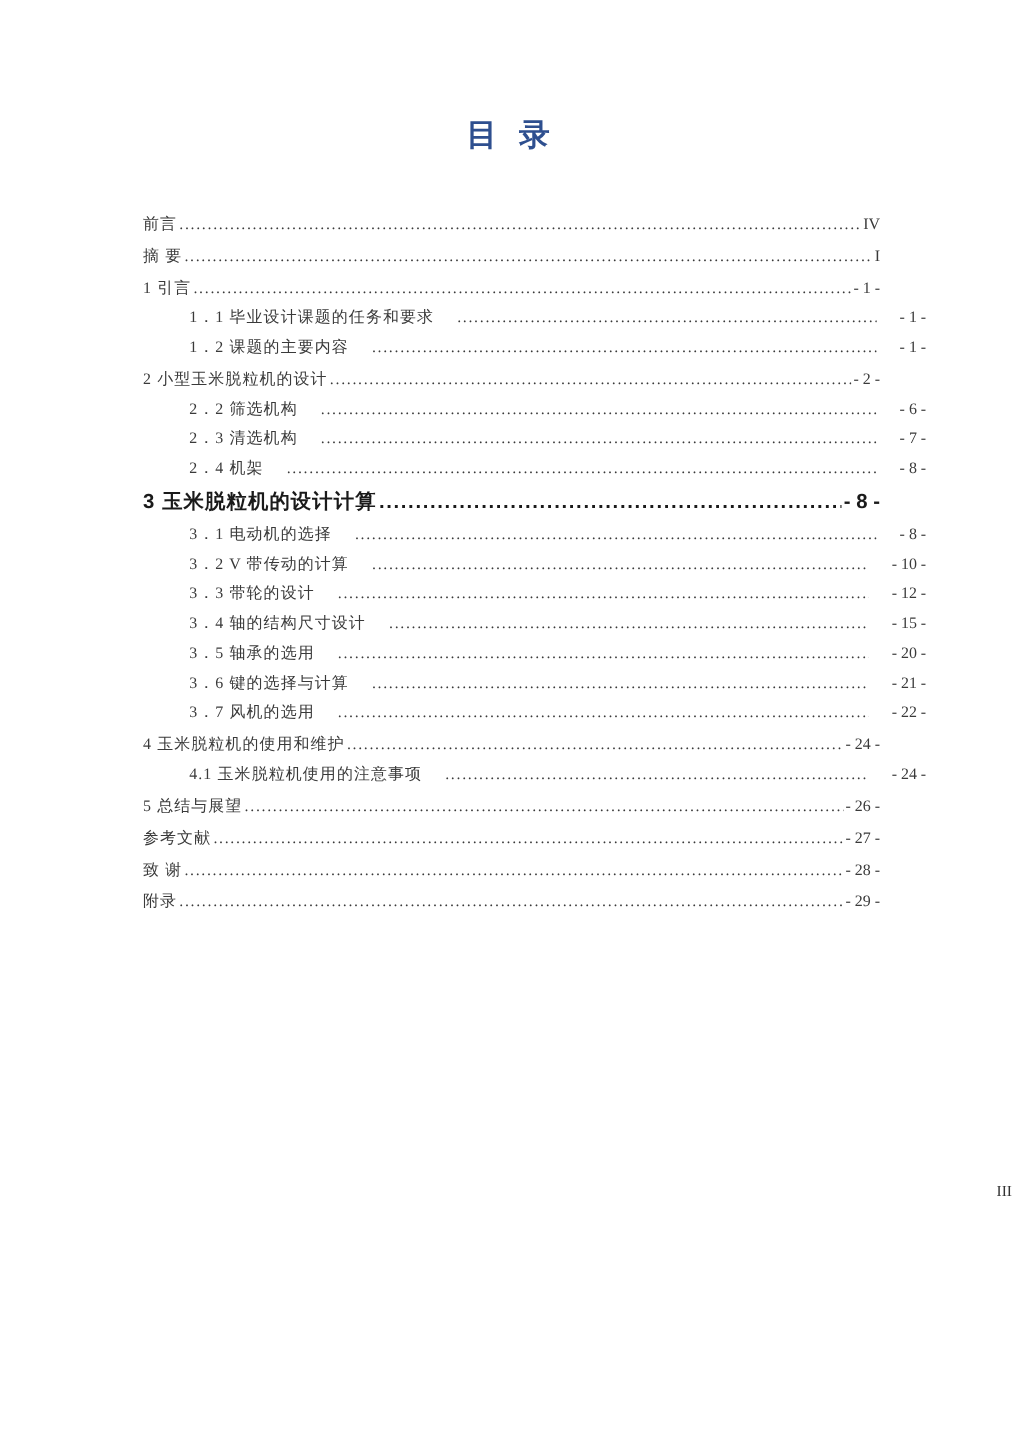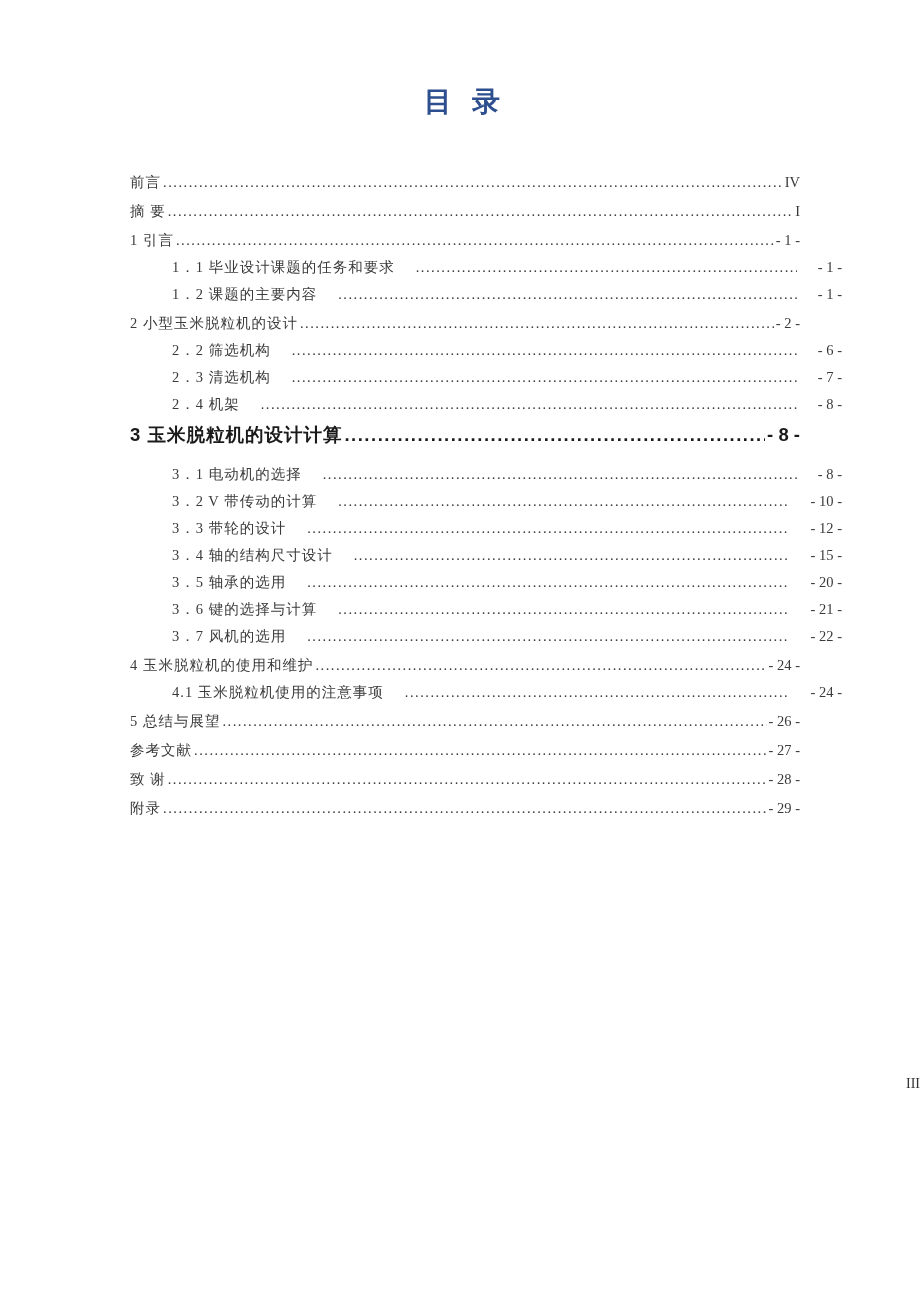"目 录" .page { padding: 83px 120px 0 130px -> 104px 120px 0 130px }
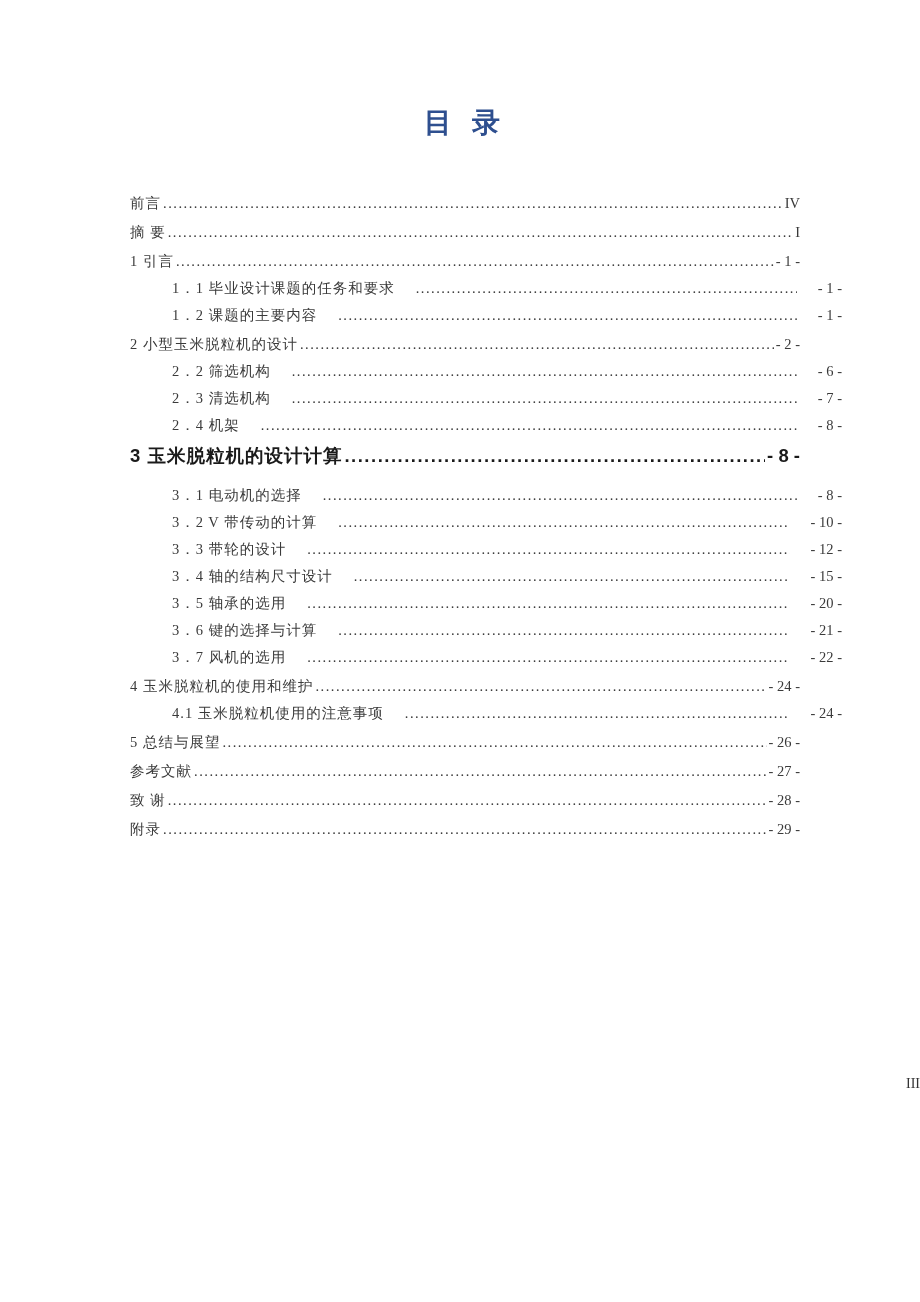"3 玉米脱粒机的设计计算" .bold-row { margin-bottom: 18px -> 8px }
